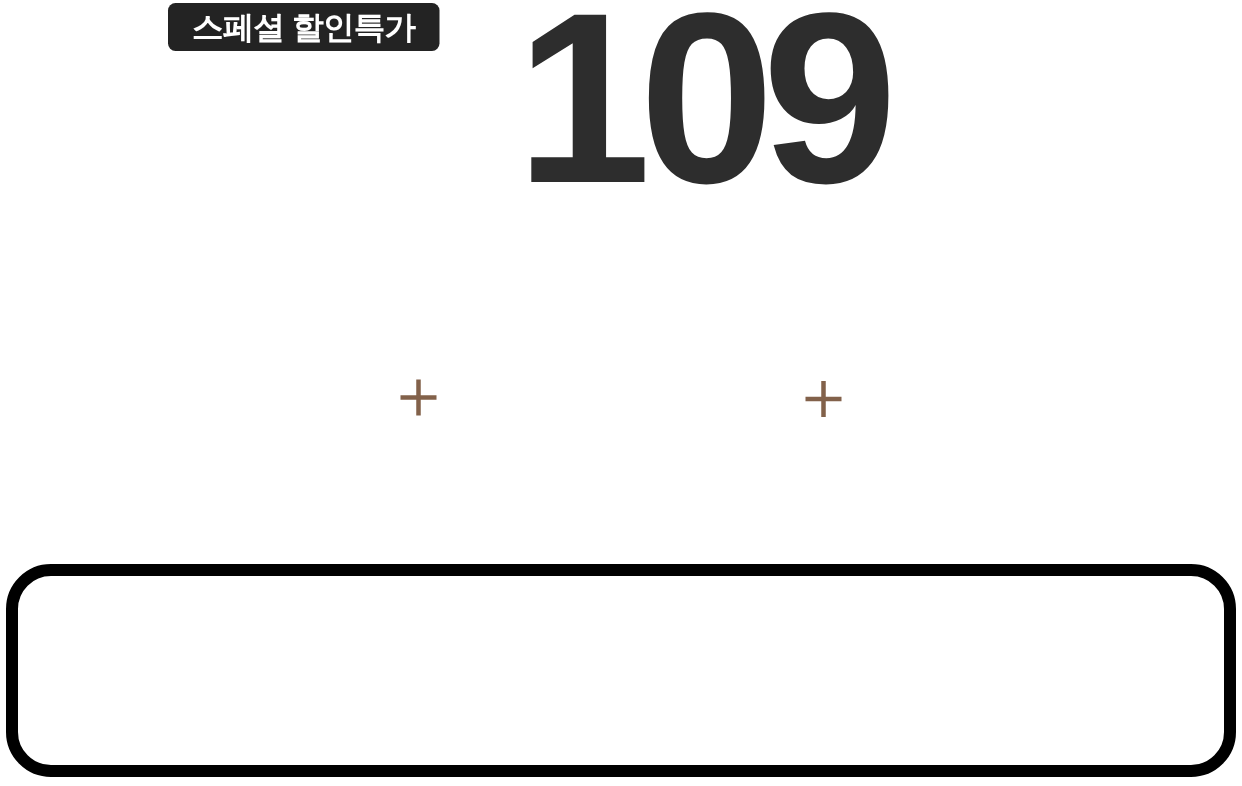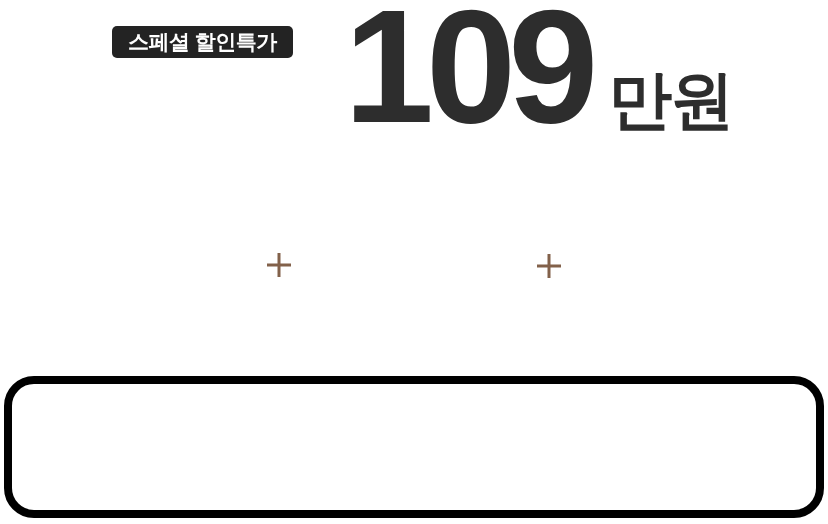"스페셜 할인특가" .badge { top: 26px -> 2px }
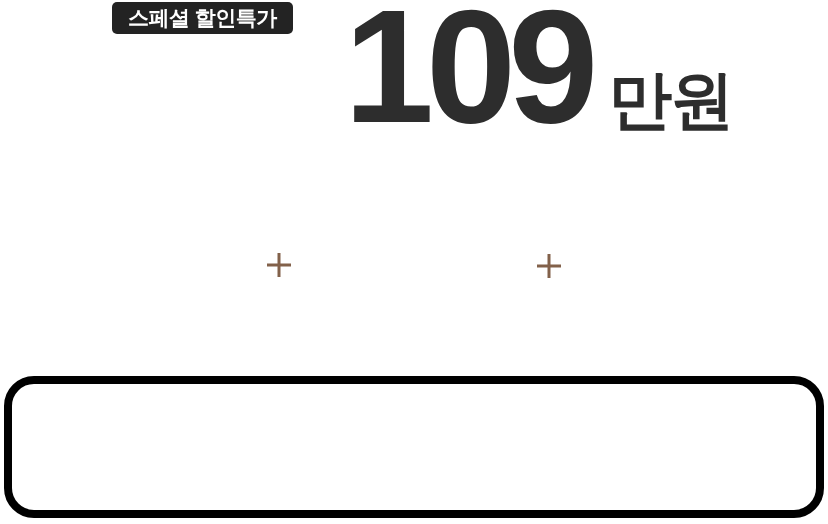"만원" span.price-unit { html: <span>만원</span> -> none }
